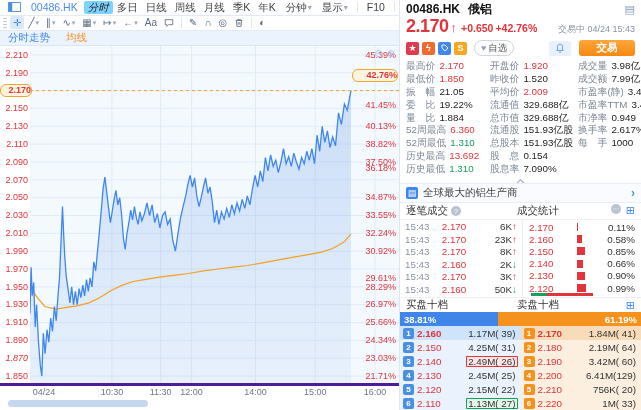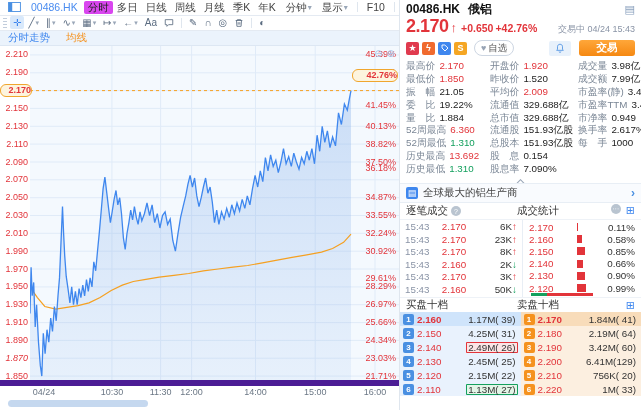"分时" .ptab.sel { background: #d946ef -> #7dd3fc; font-style: none -> italic }
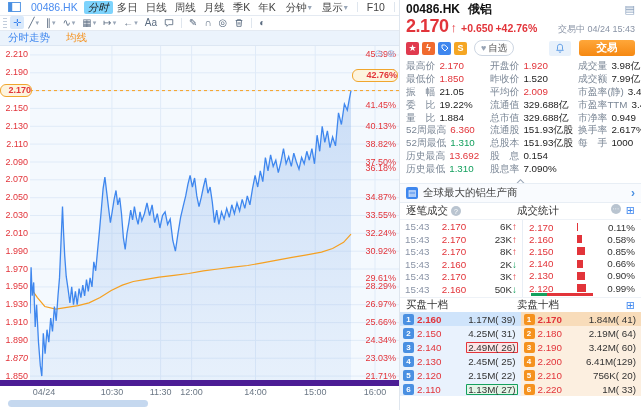"38.81%" div.ratio-bar { html: none -> <div> <div>38.81%</div> <div>61.19%</div> </div> }
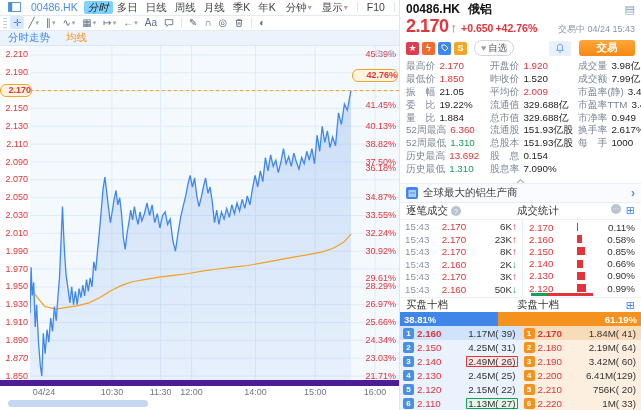"04/24" .x-axis { border-top: 6px solid #4c1d95 -> 3px solid #4c1d95 }
